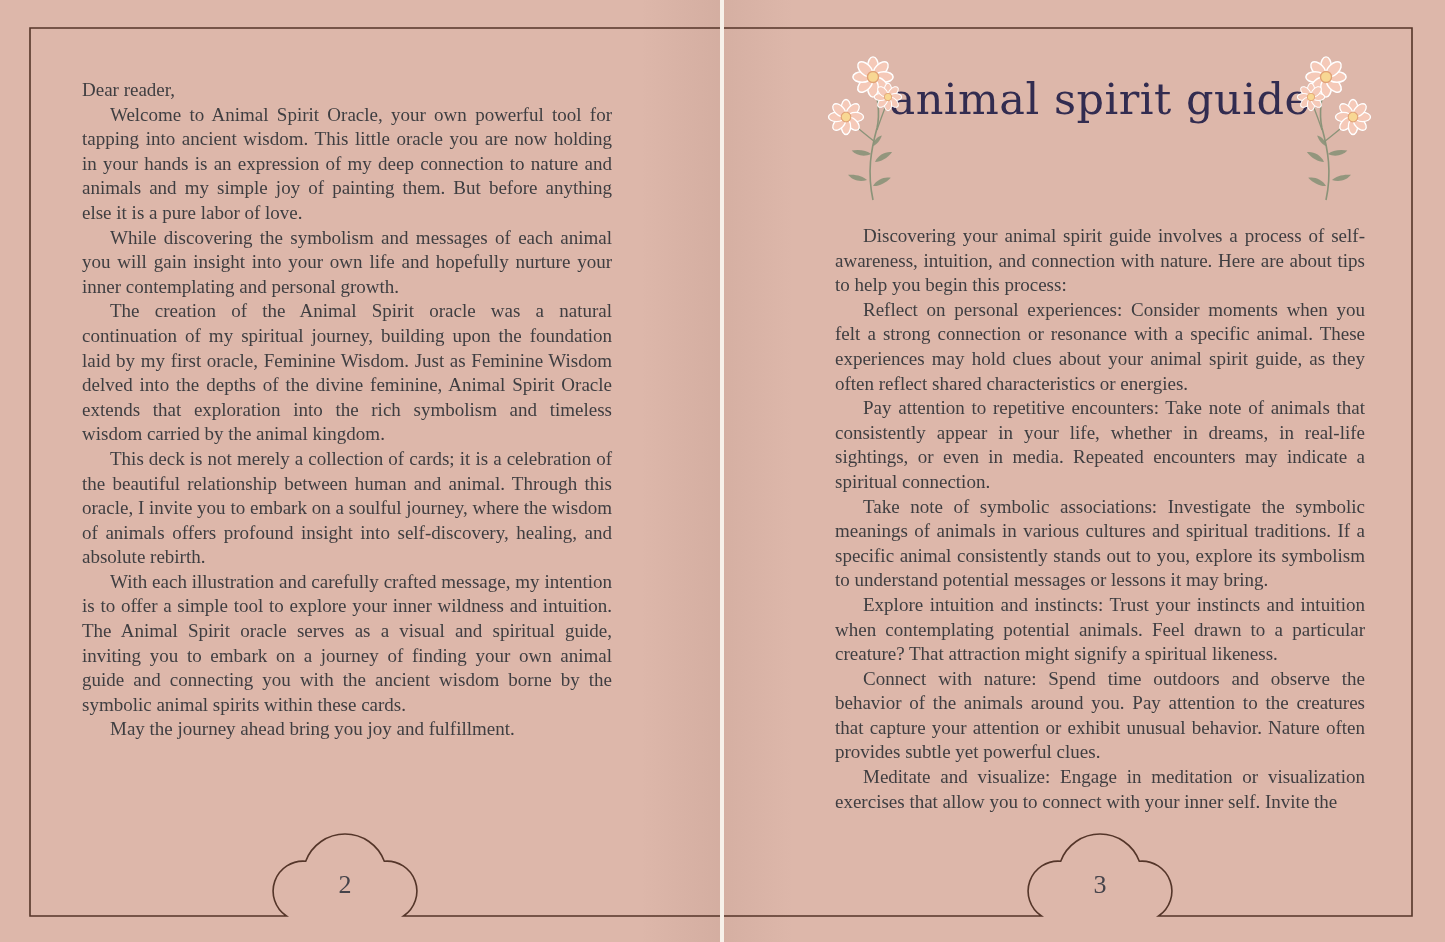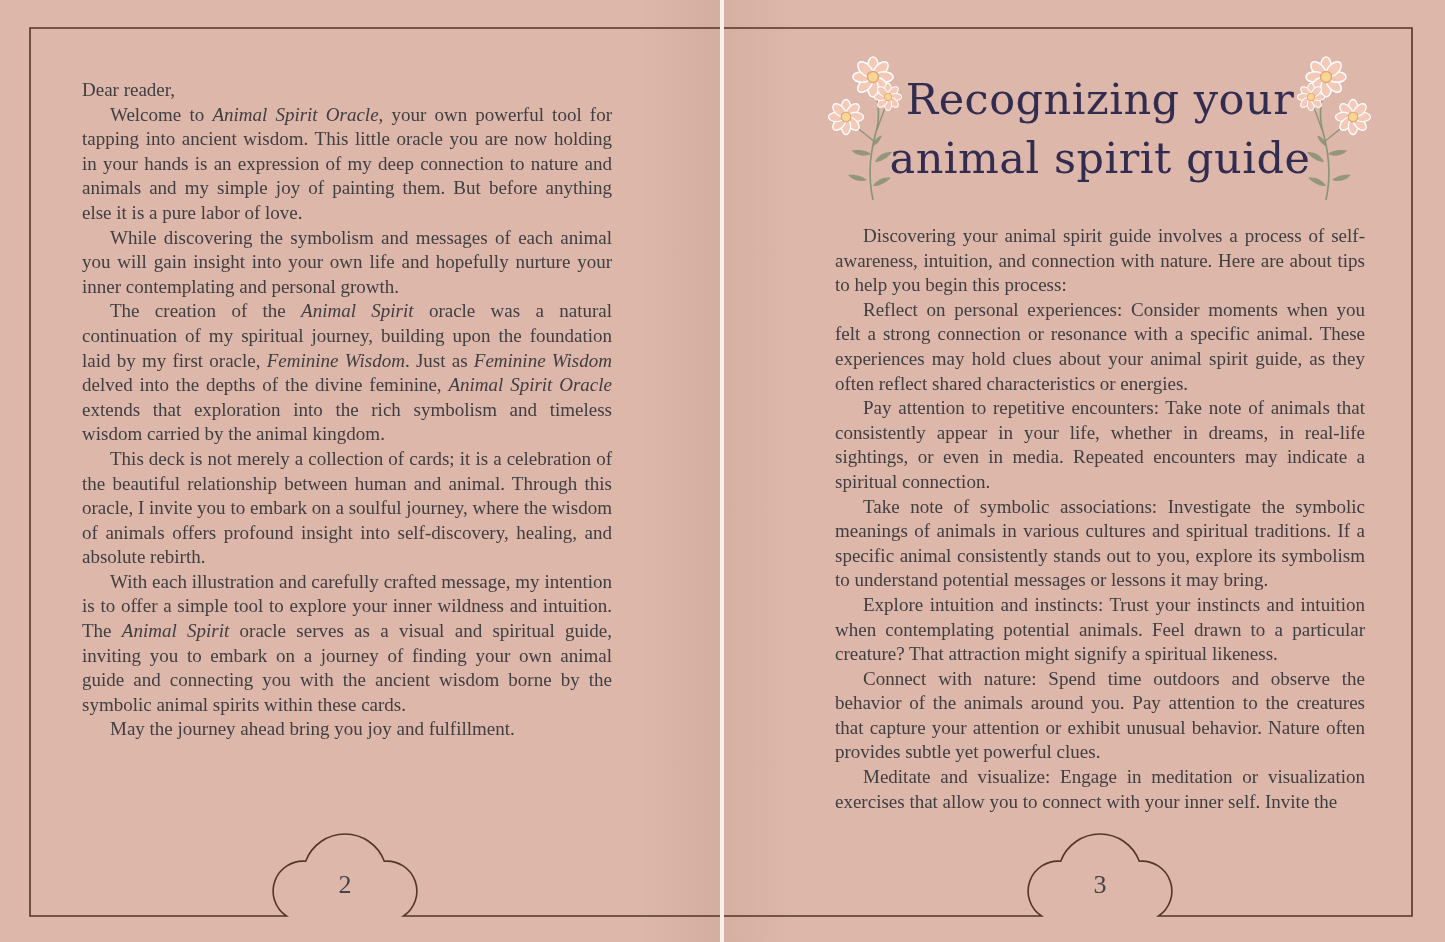"Animal Spirit Oracle" .em { font-style: italic -> none }
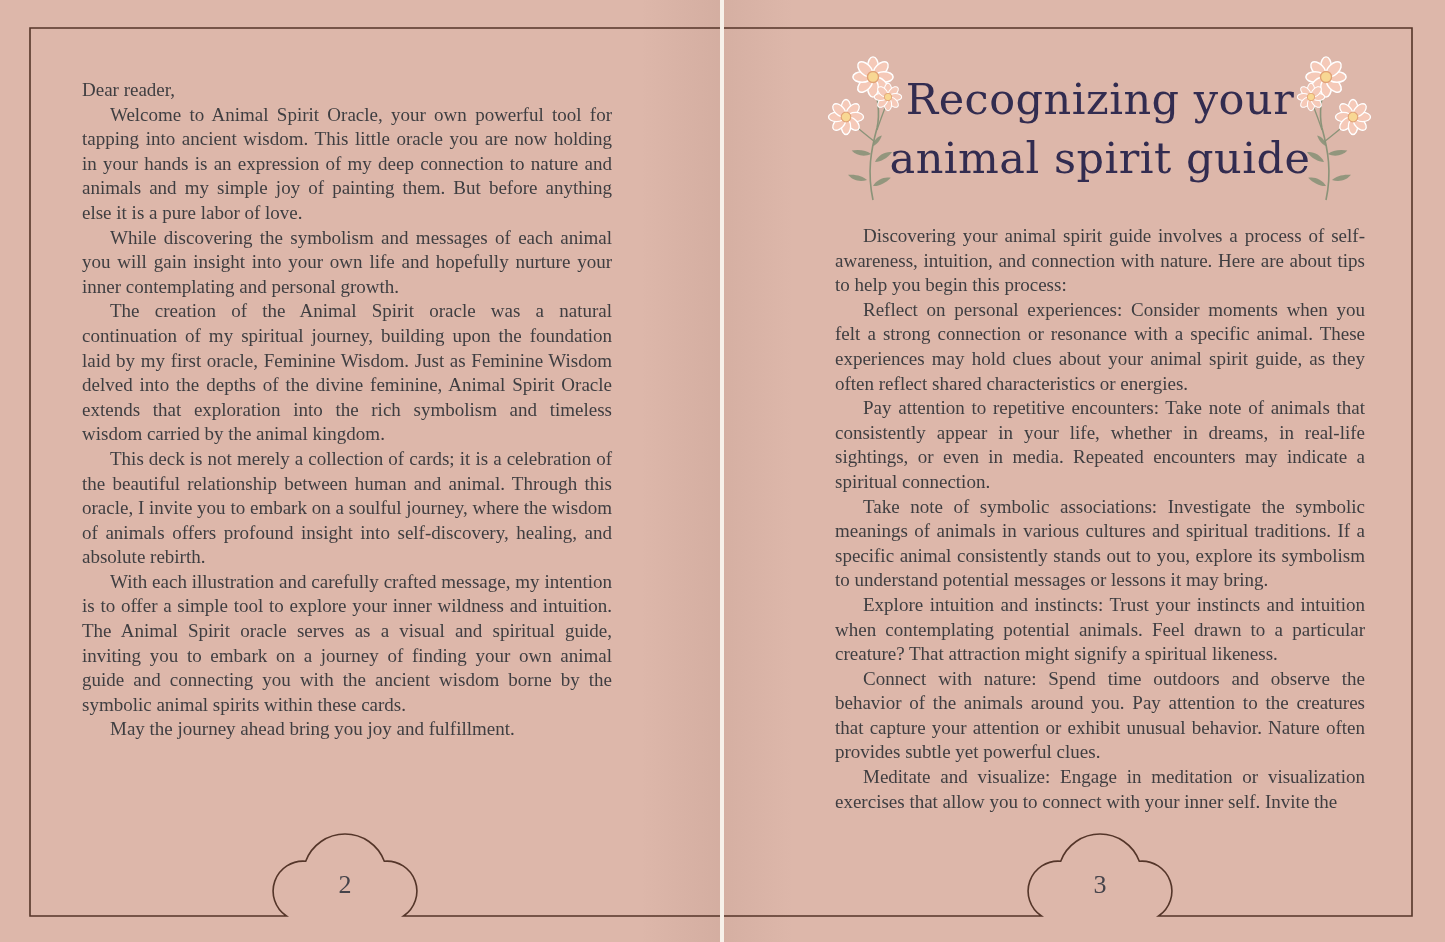"Recognizing your" div { html: <div>Recognizing your</div> -> none }
